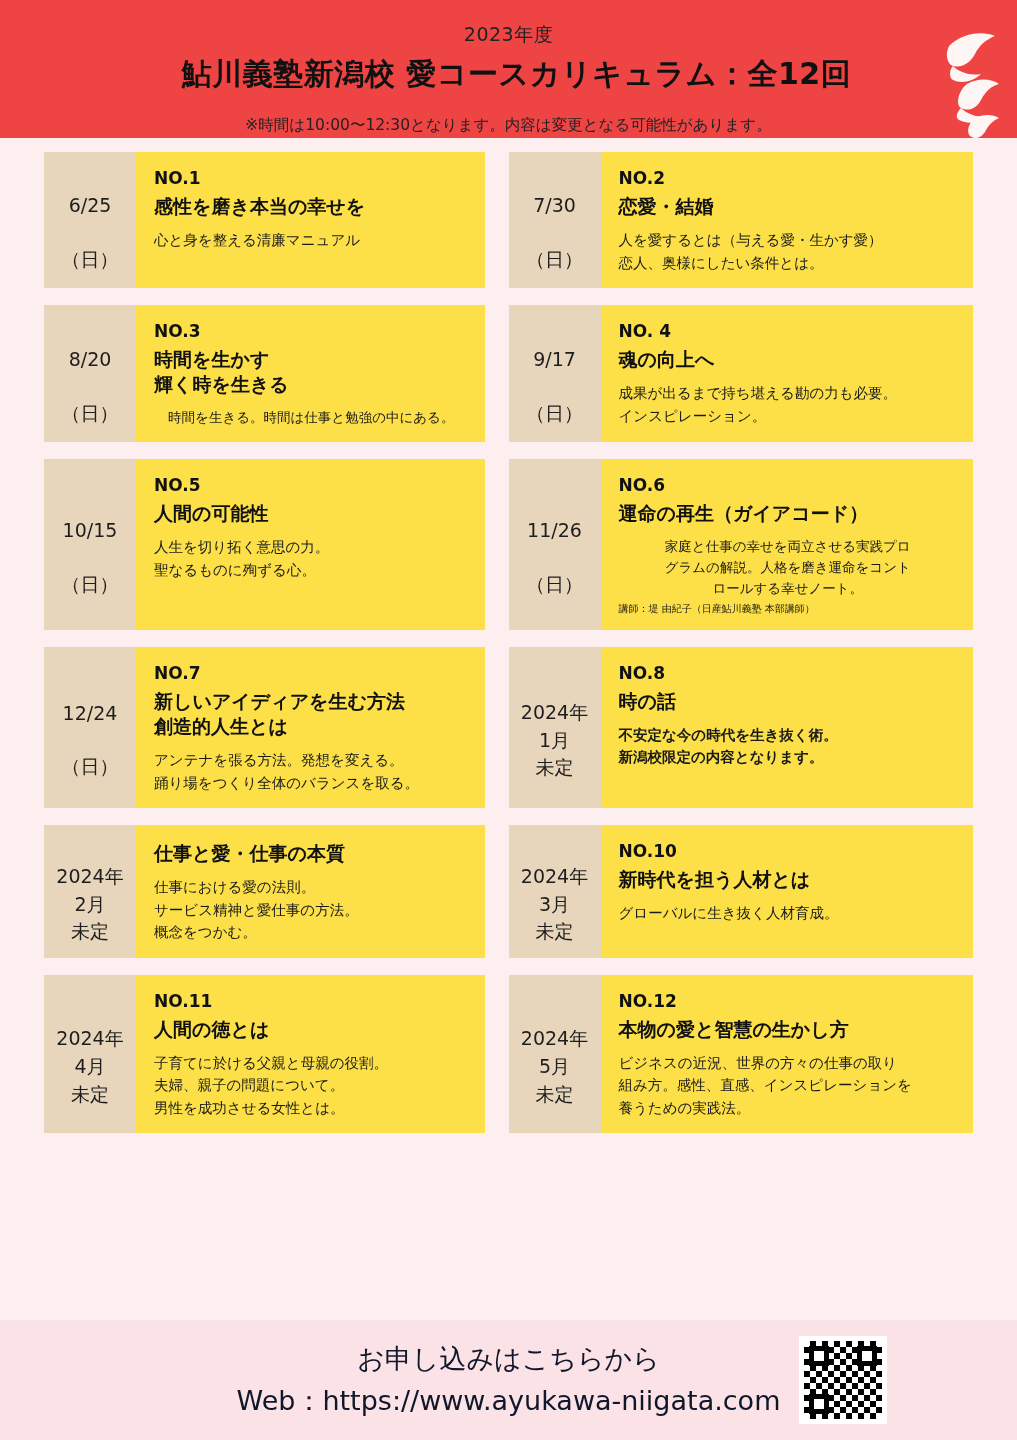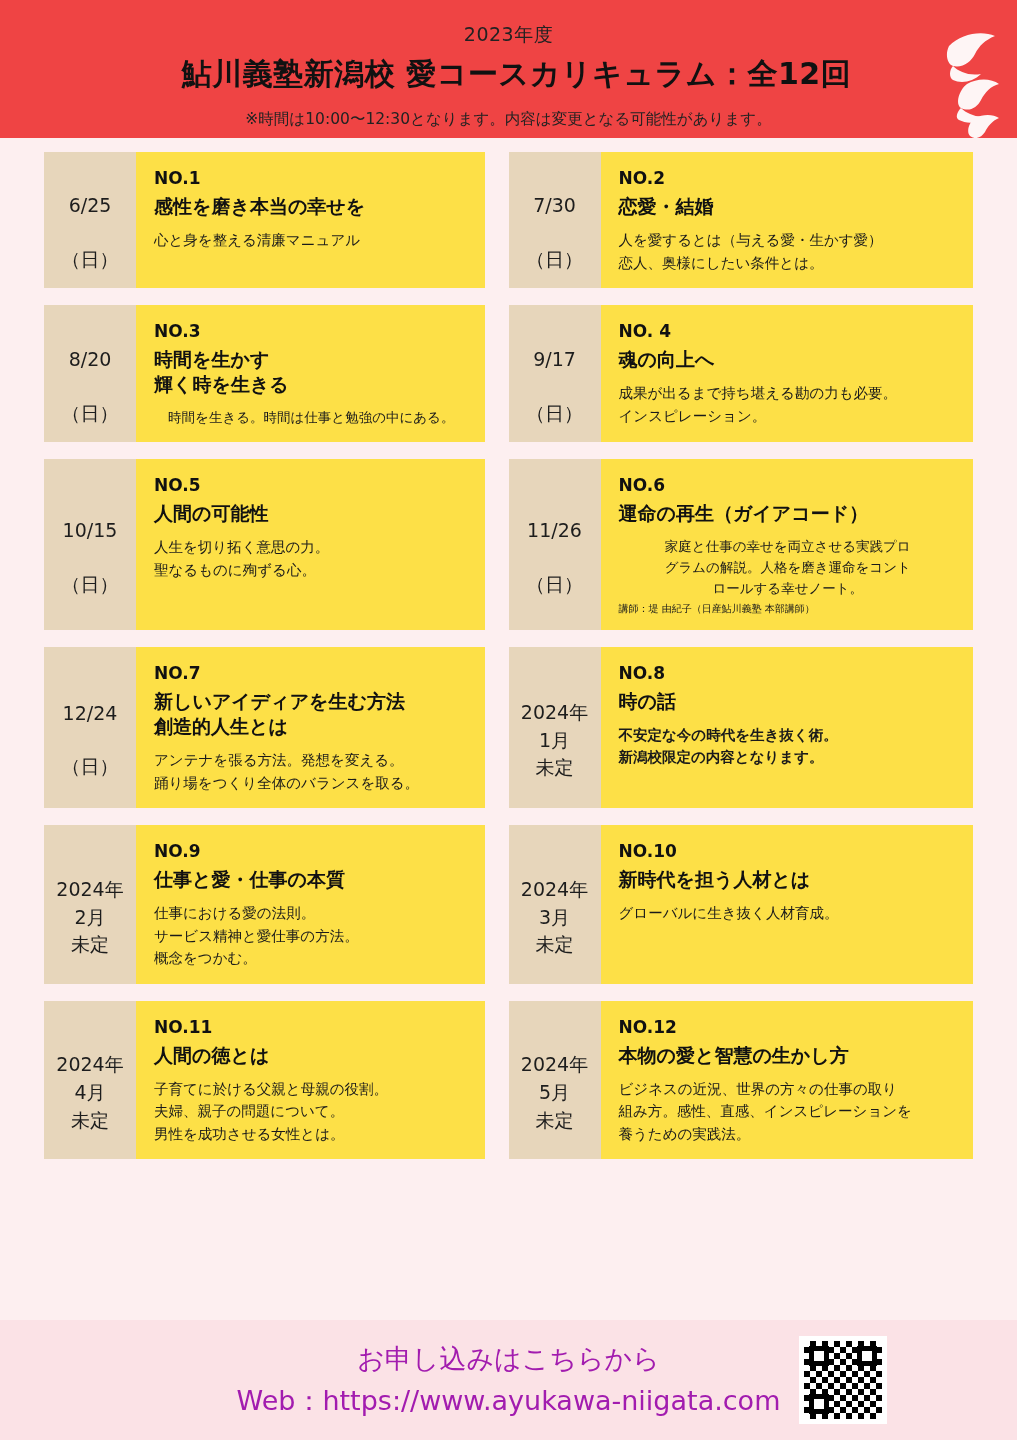"鮎川義塾新潟校 愛コースカリキュラム：全12回" .header .title { margin-bottom: 14px -> 20px }
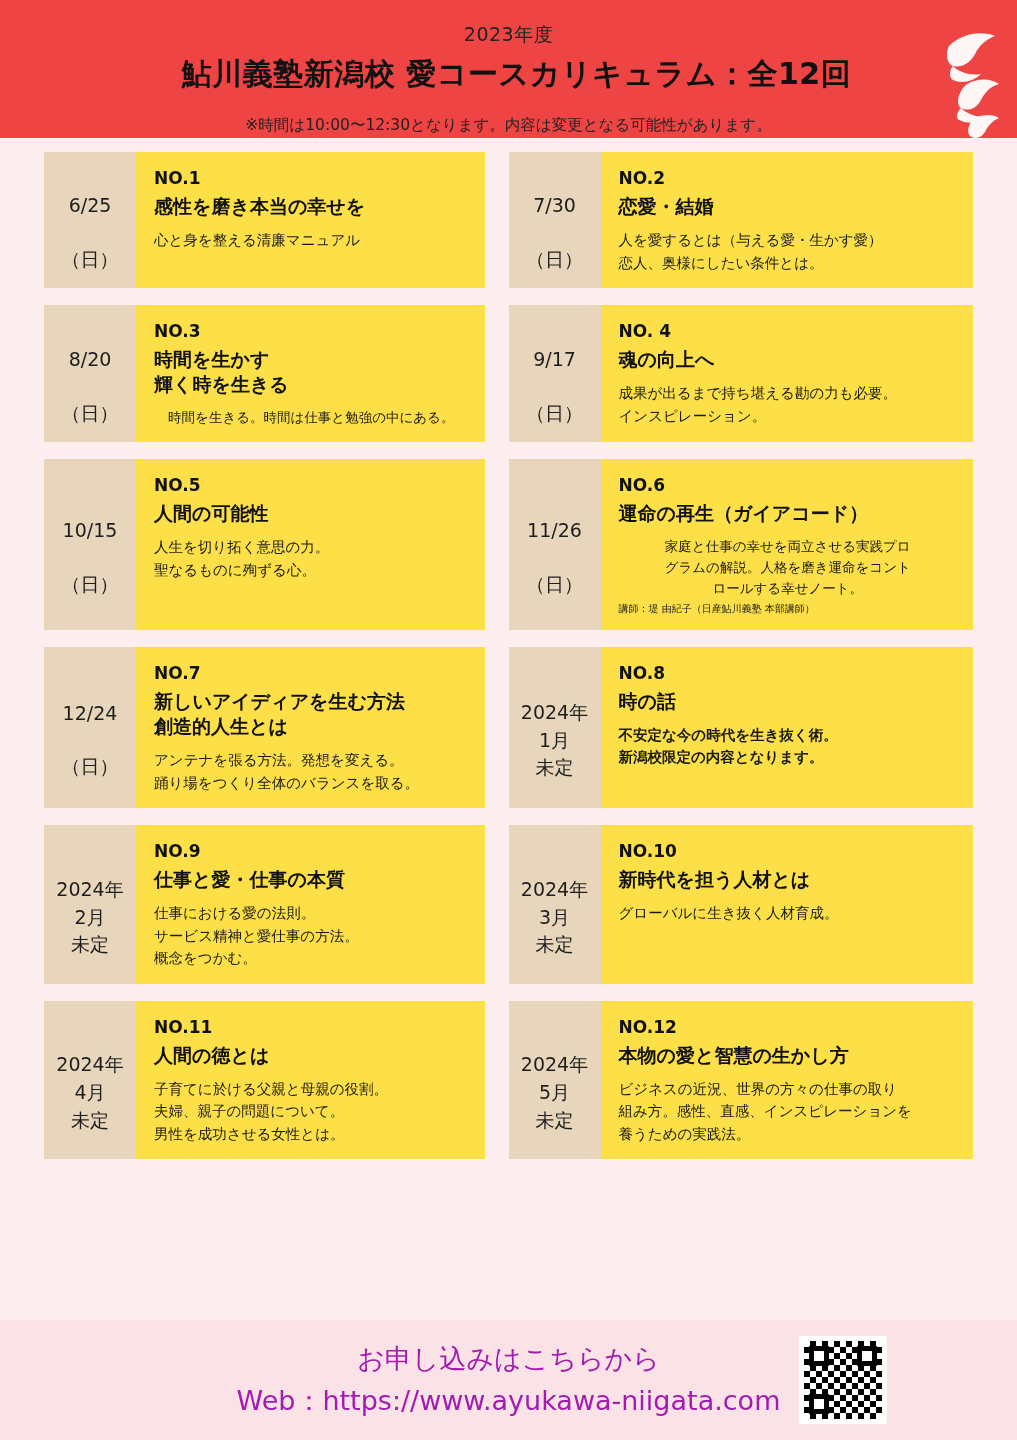"NO.9" div.no { html: <div>NO.9</div> -> none }
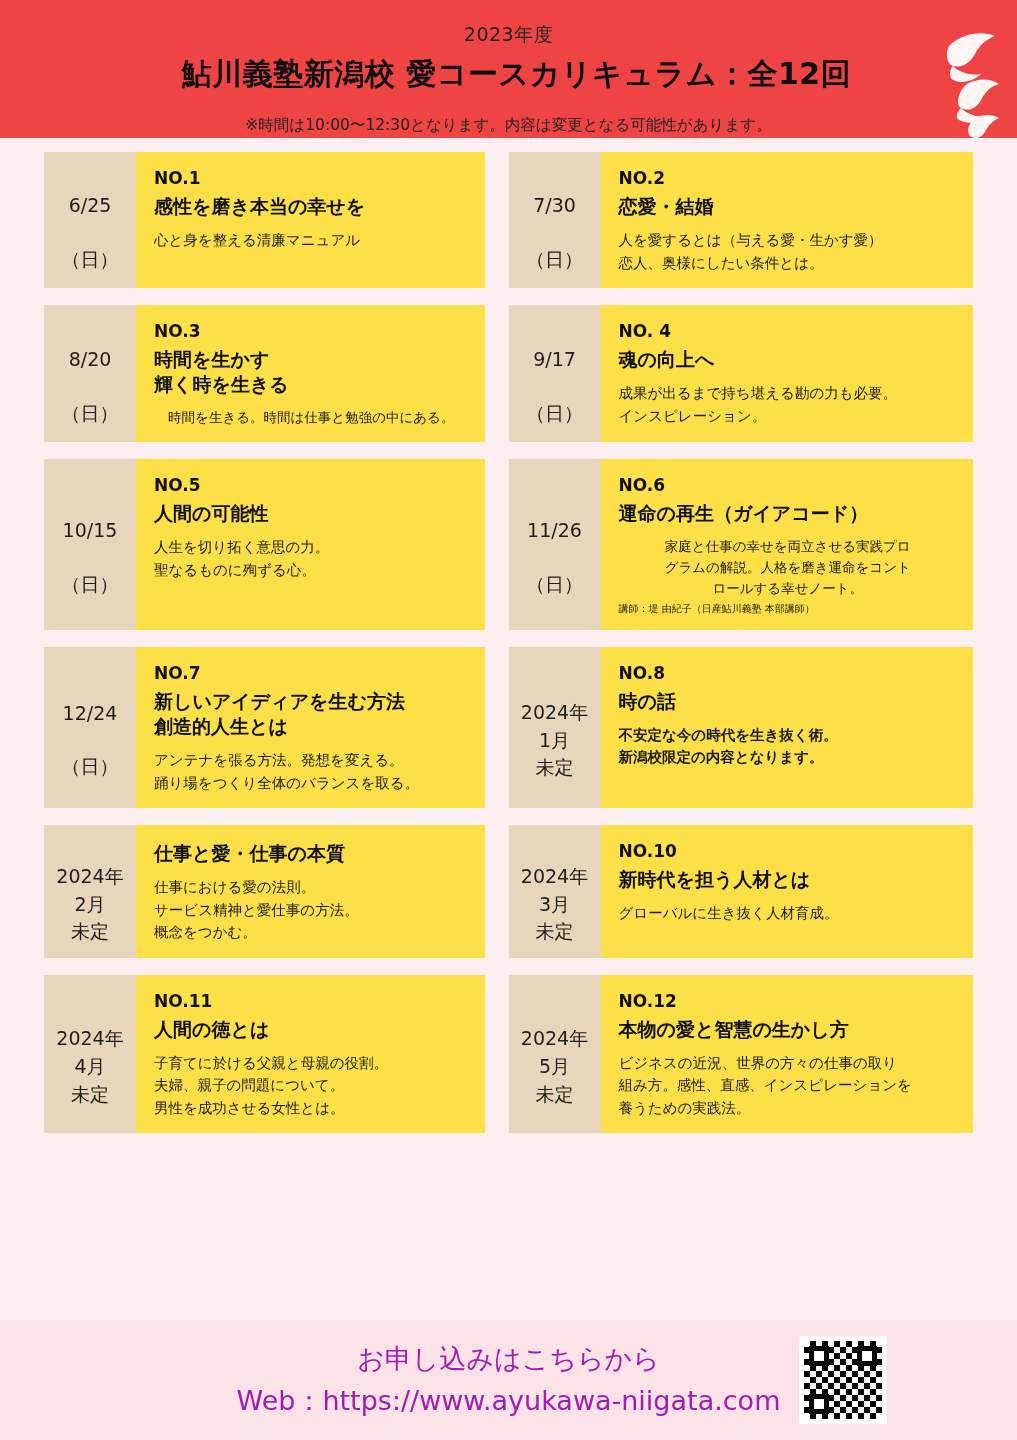"お申し込みはこちらから" .footer-text { color: #a21caf -> #0f172a }
